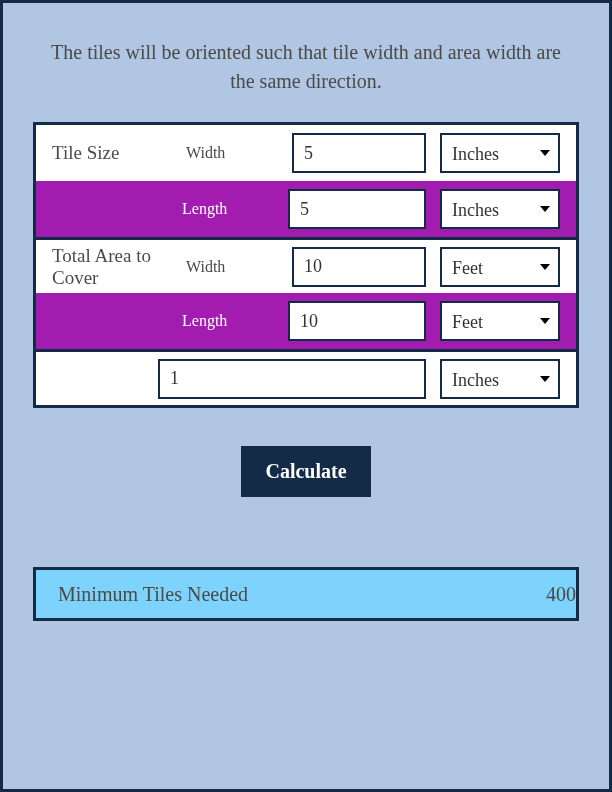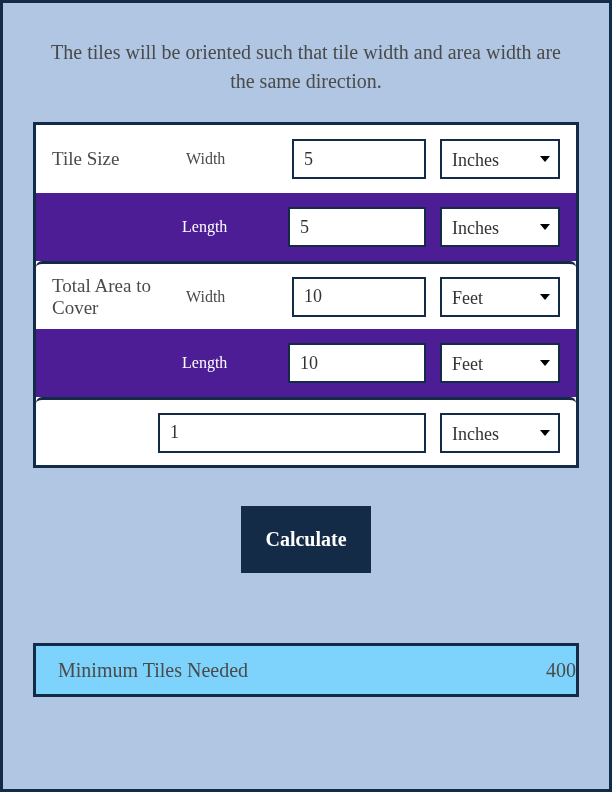"Tile Size" .row { height: 68px -> 56px }
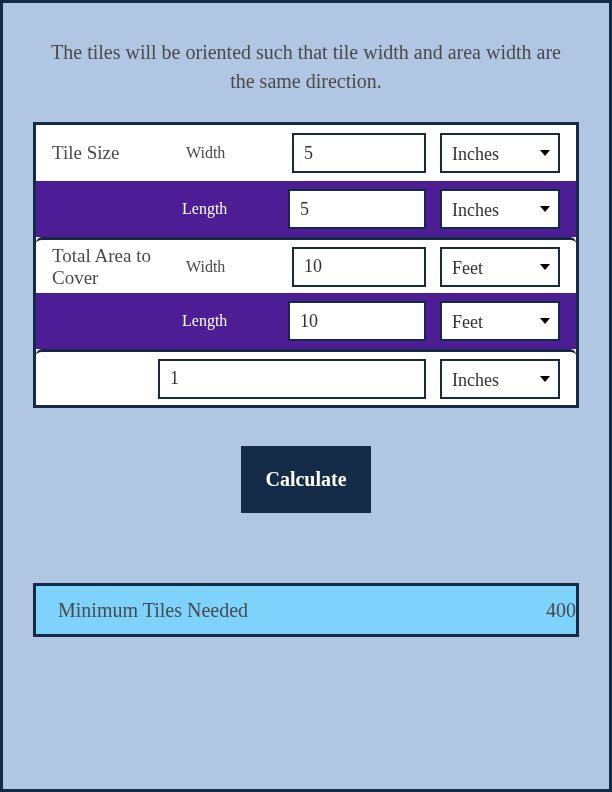"Length" .row.alt { background: #4c1d95 -> #a21caf }
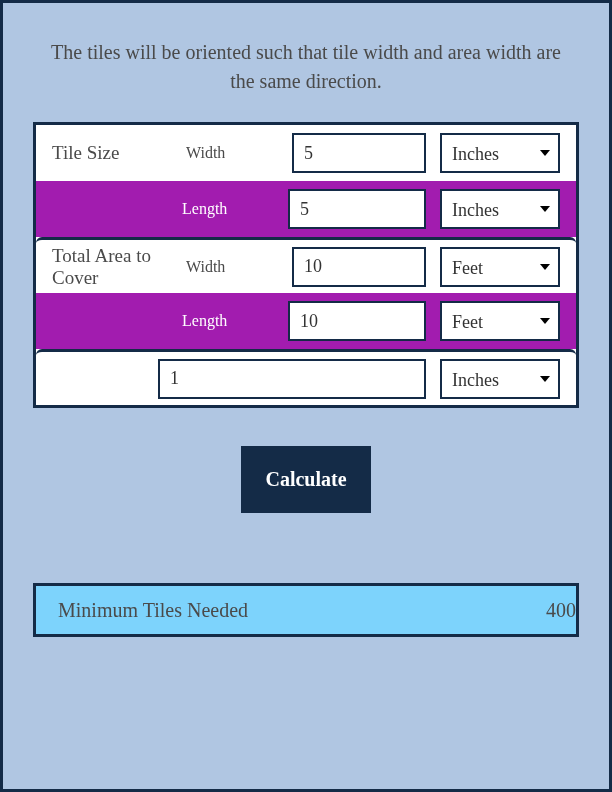"Total Area to Cover" .sep { border-radius: 6px -> none }
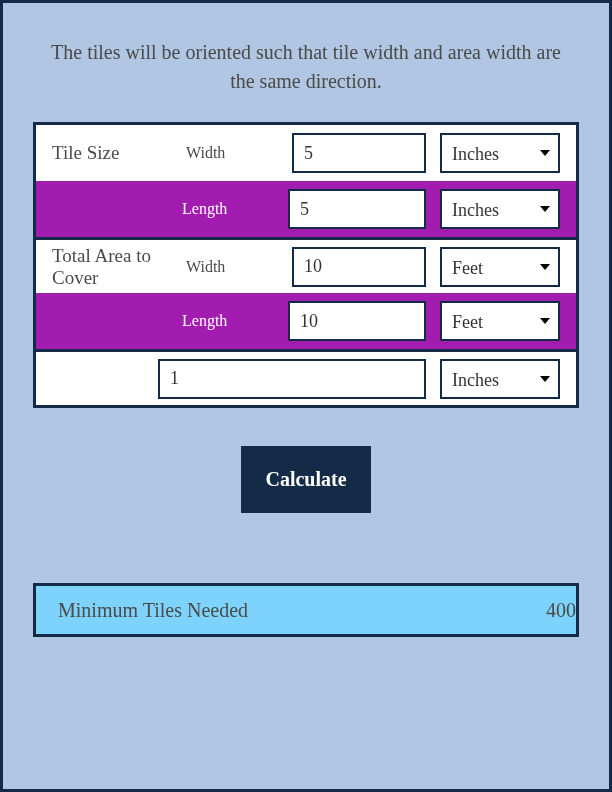"Calculate" .calc-btn { padding: 22px 24px -> 14px 24px }
